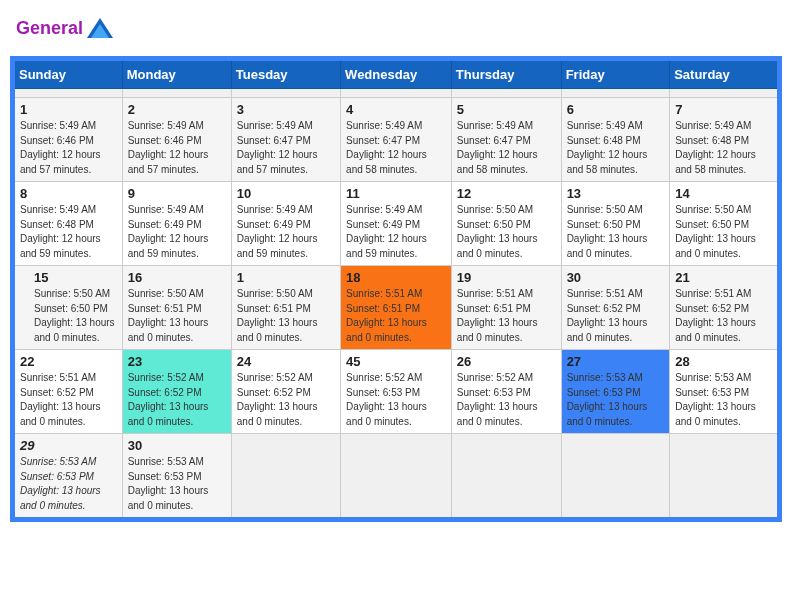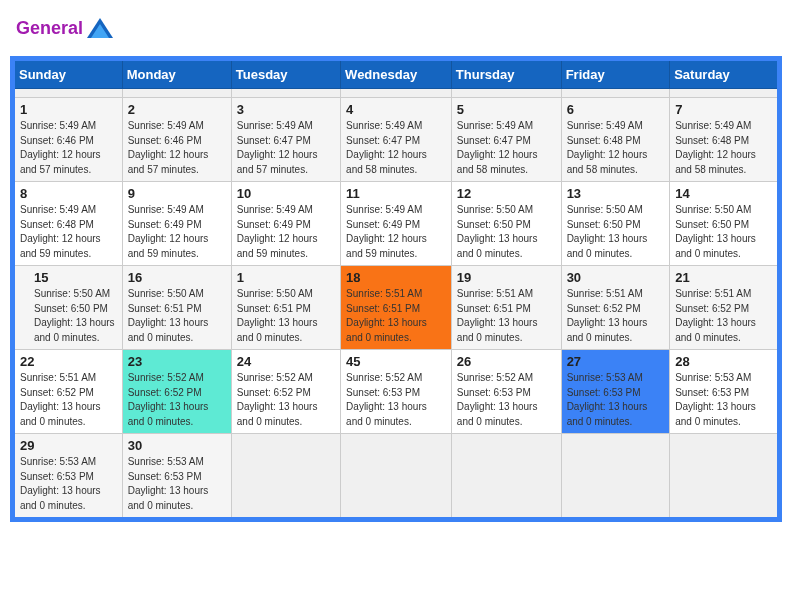"29" td { font-style: none -> italic }
